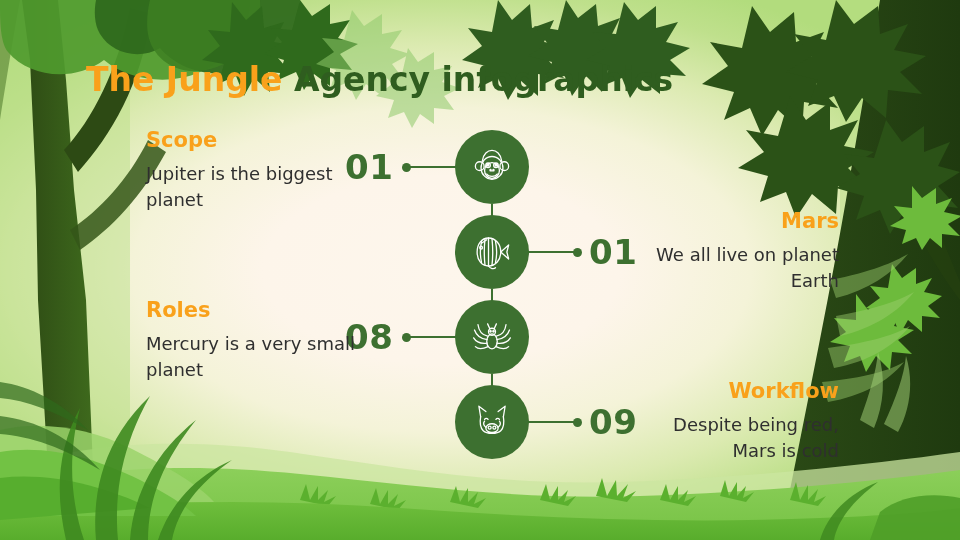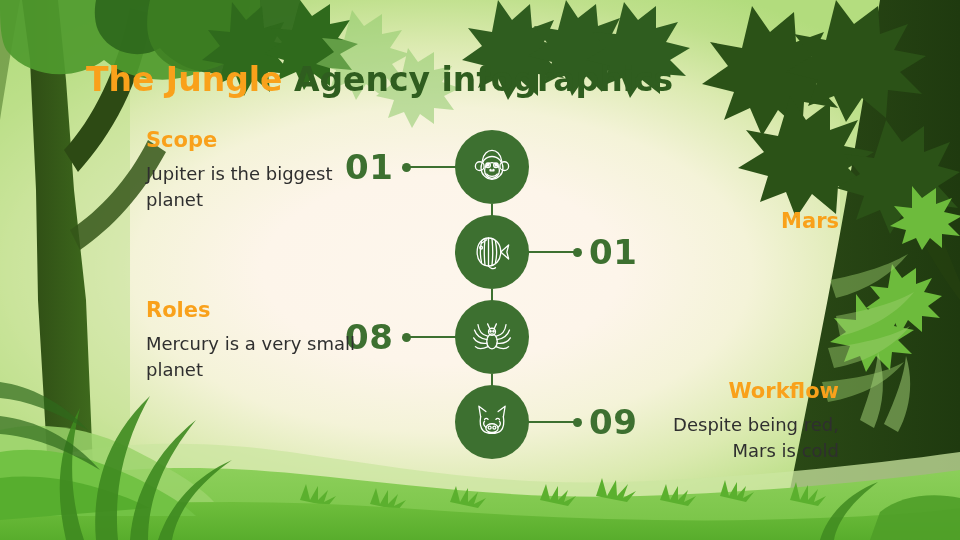"We all live on planet" div.body { html: none -> <div>We all live on planet Earth</div> }
